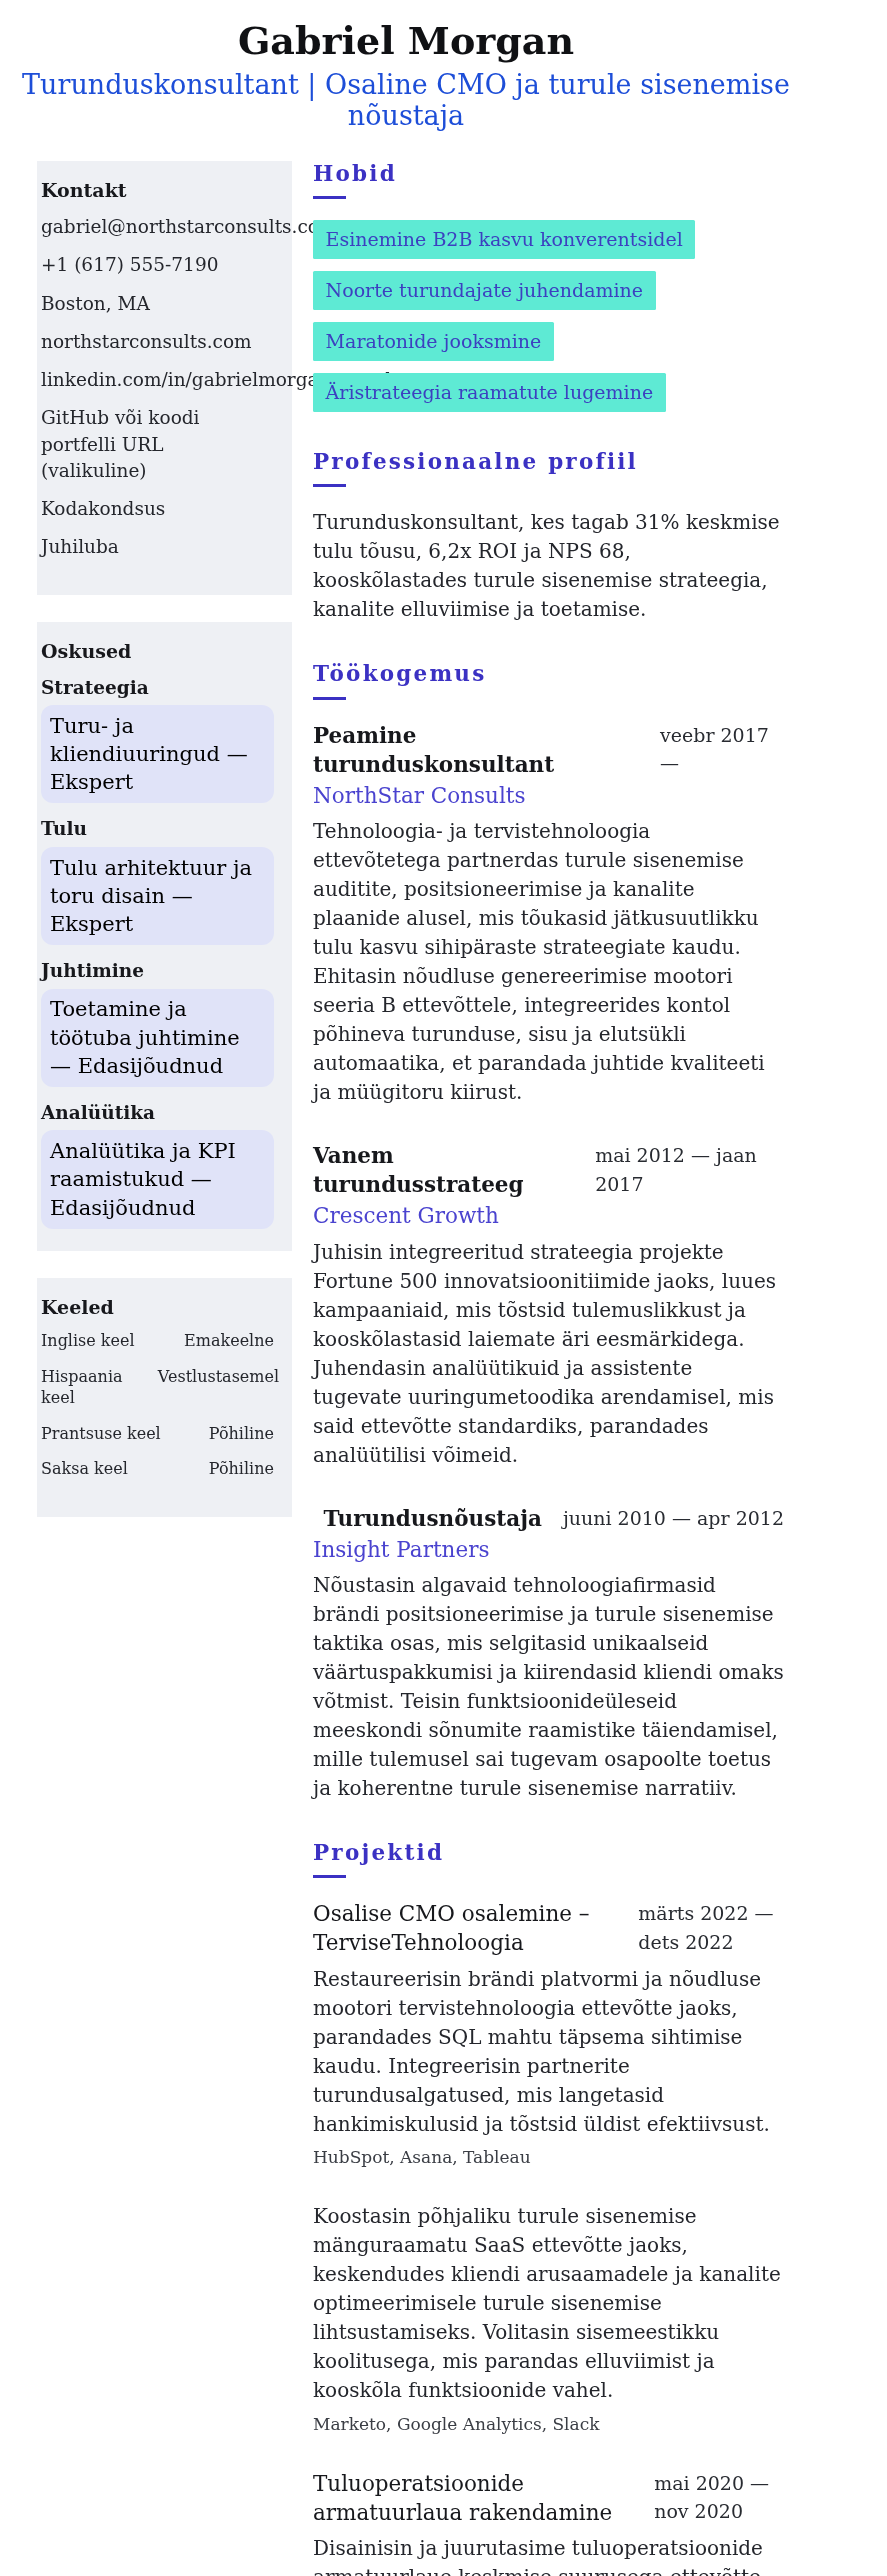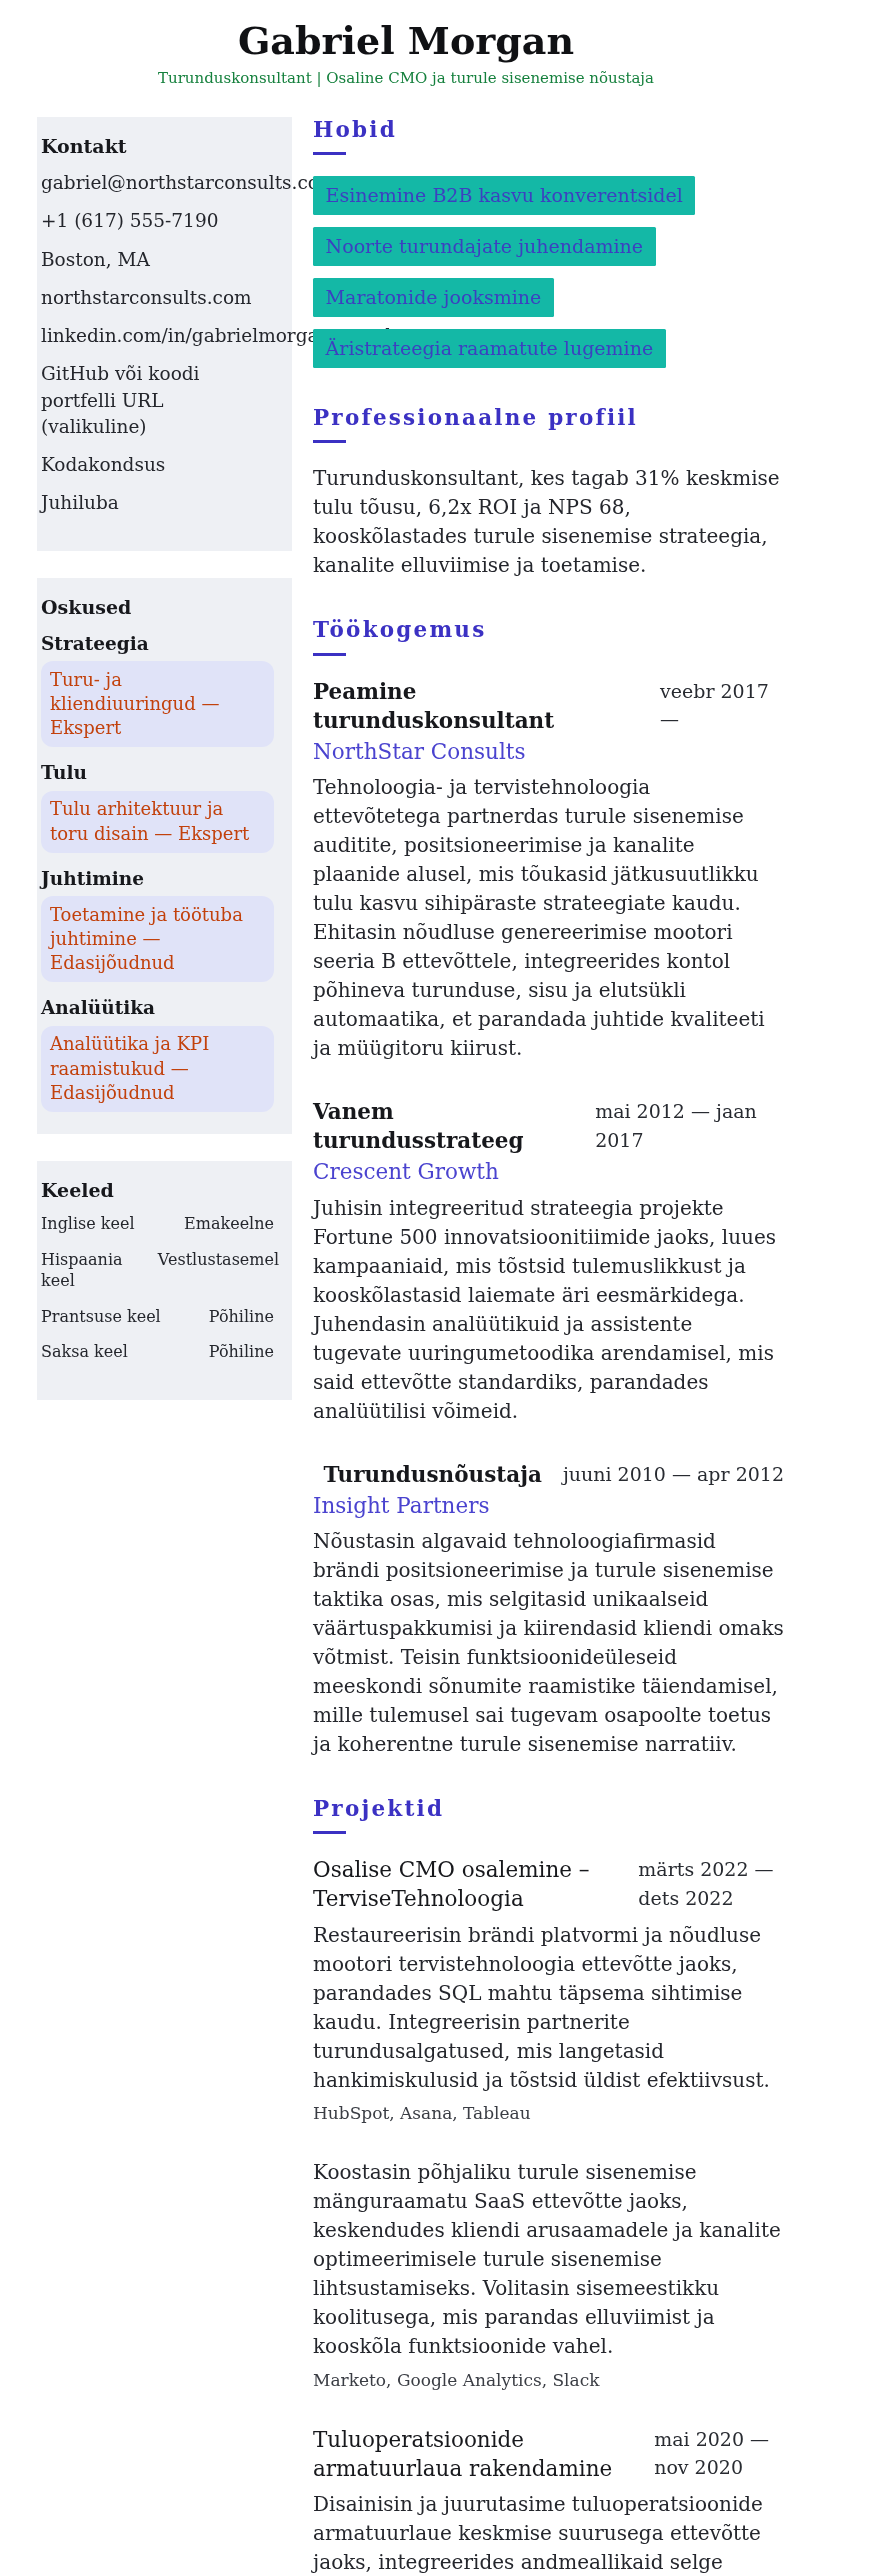"Turunduskonsultant | Osaline CMO ja" .tagline { color: #15803d -> #1d4ed8; font-size: 15px -> 27px }
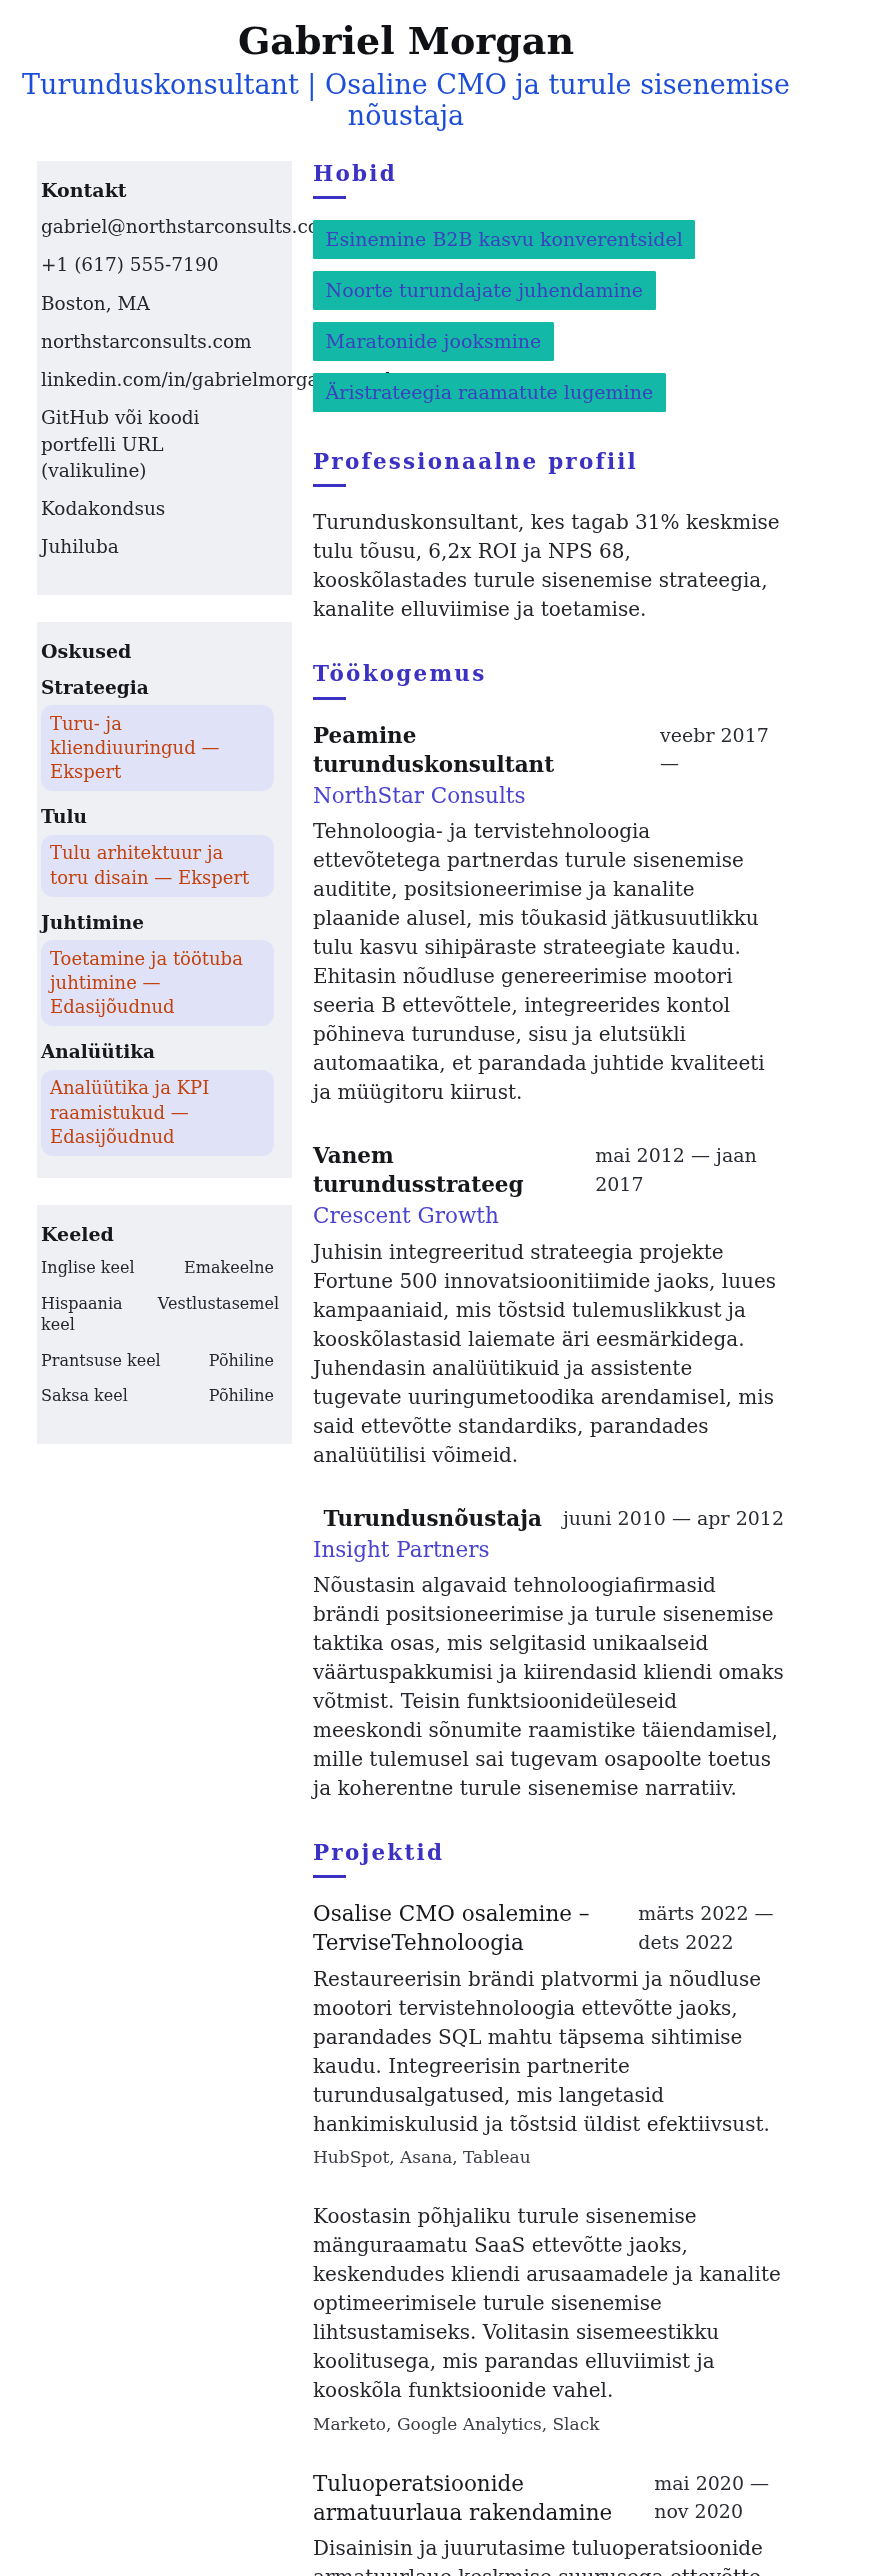"Esinemine B2B kasvu konverentsidel" .chip { background: #14b8a6 -> #5eead4 }
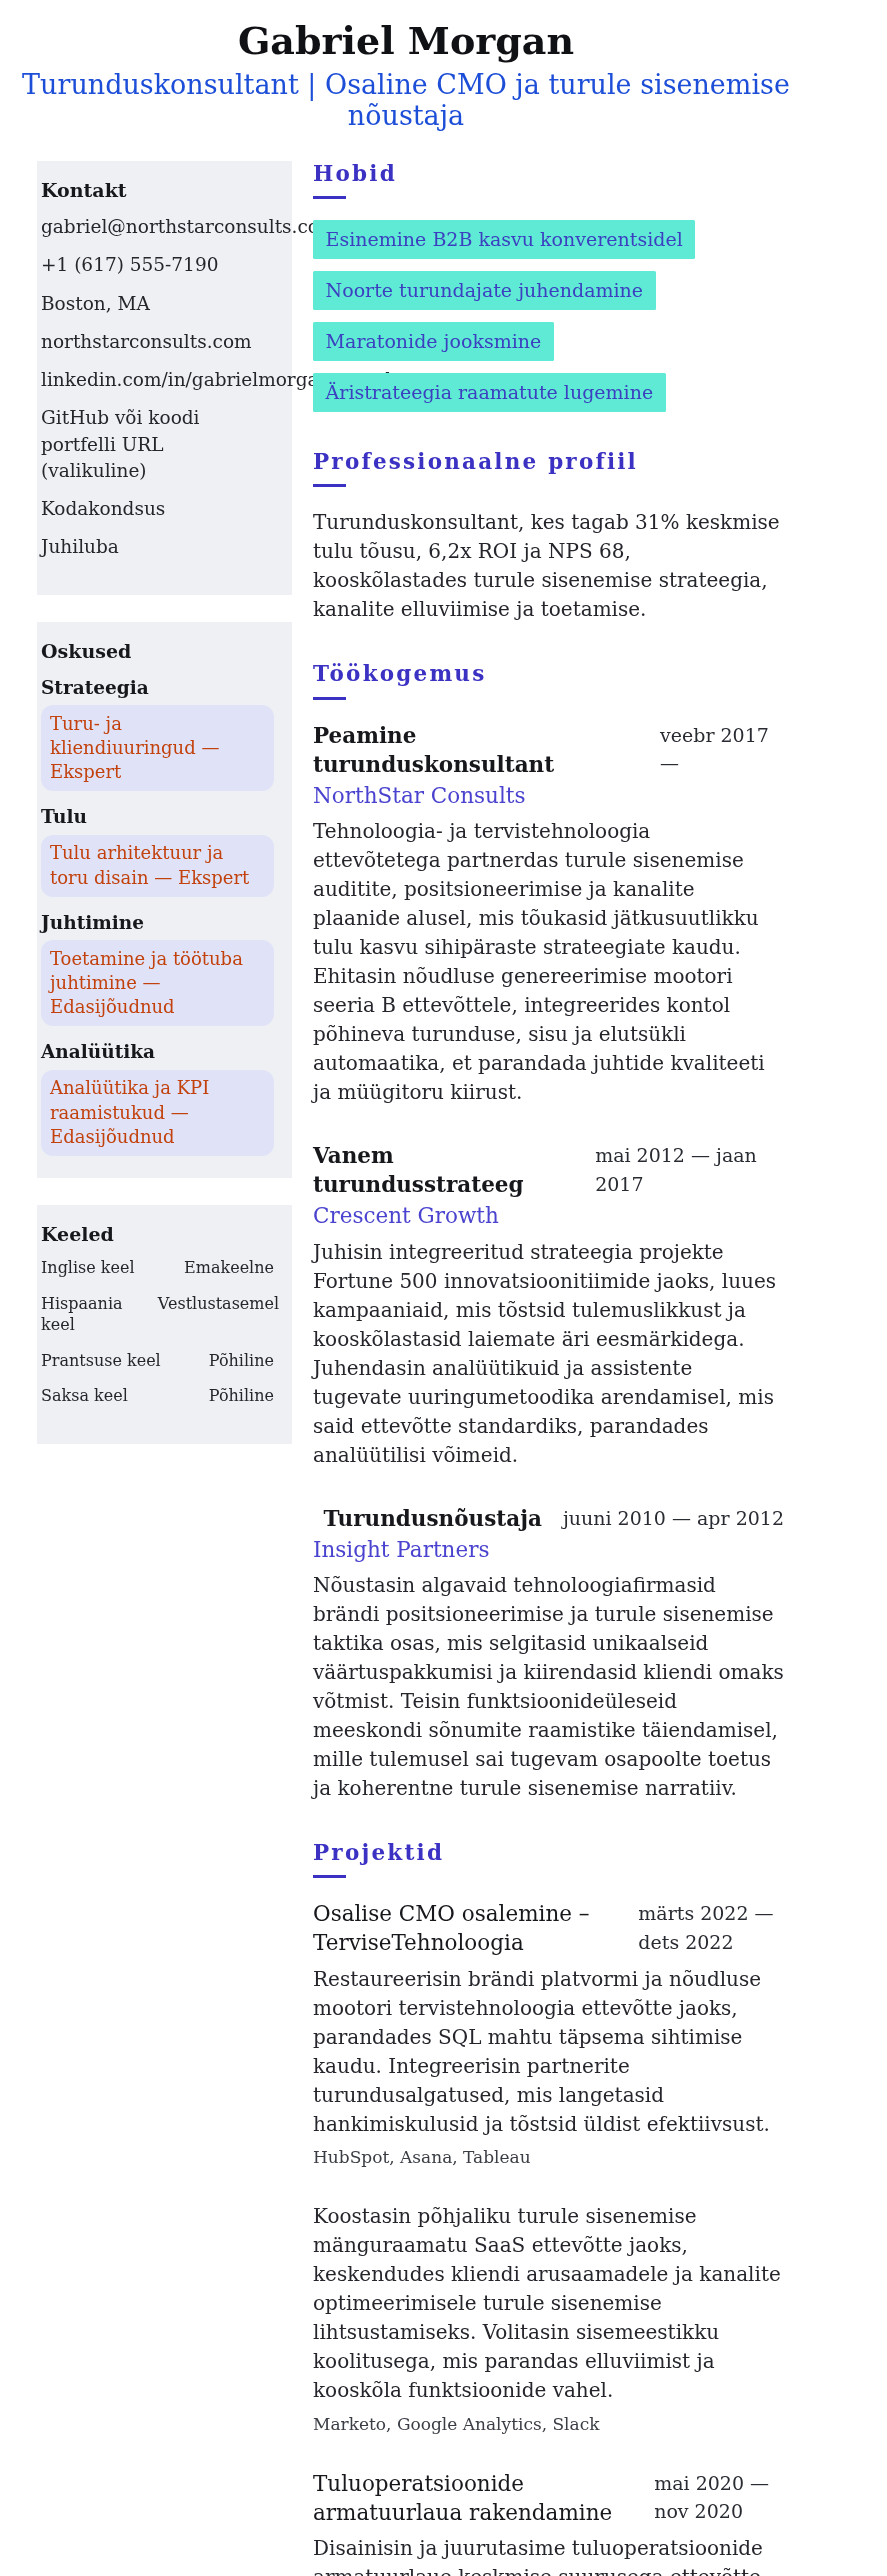"Turu- ja kliendiuuringud — Ekspert" .skill-chip { color: #c2410c -> #000000; font-size: 18px -> 21px }
